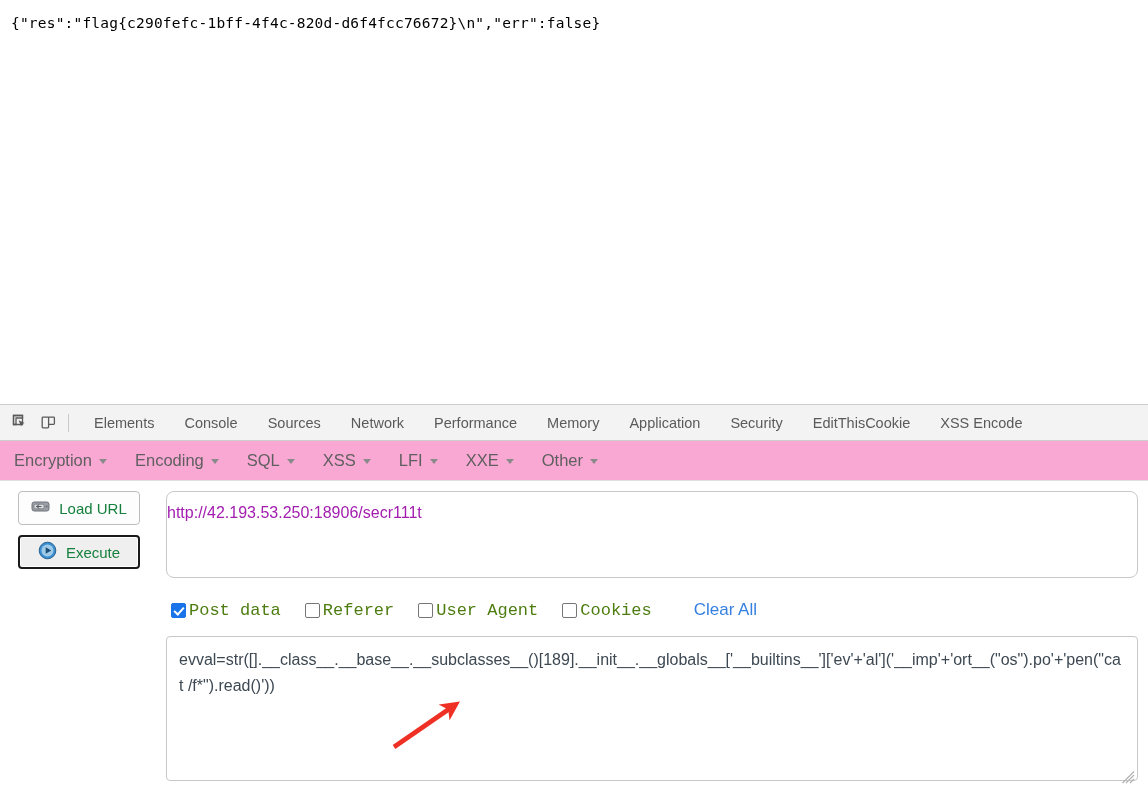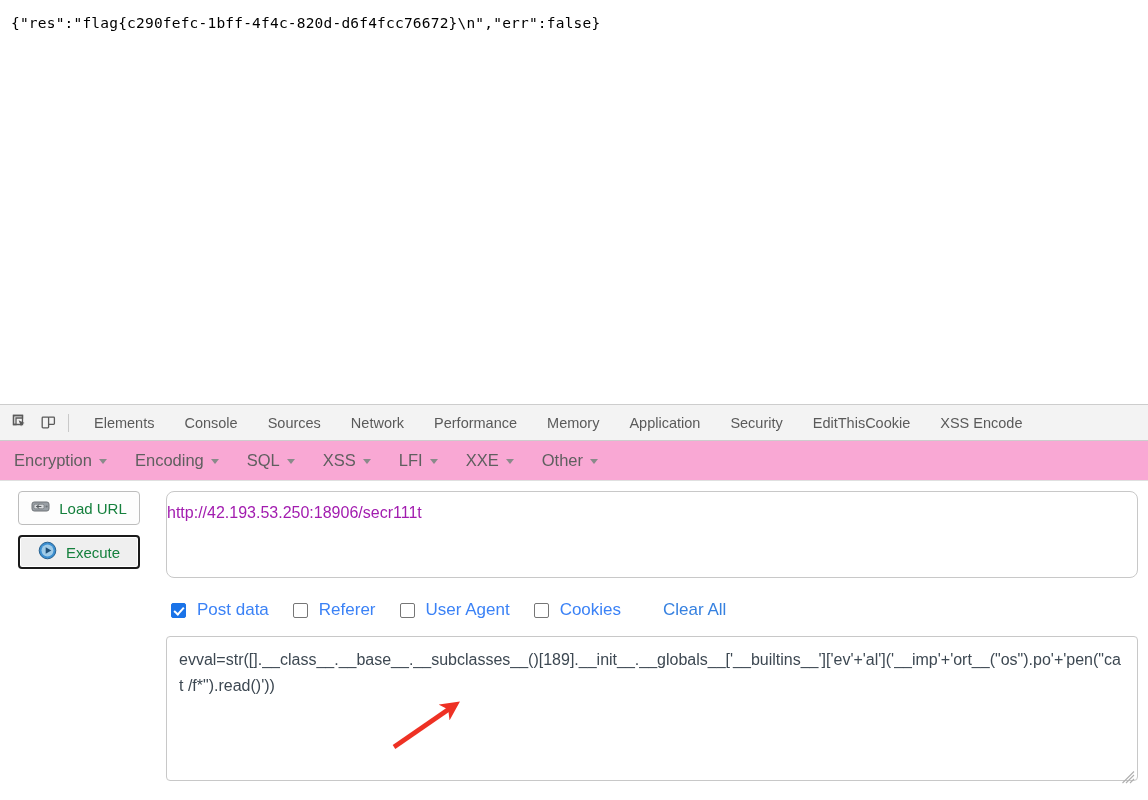"Post data" .opt .olbl { color: #3b82f6 -> #4d7c0f; font-family: Liberation Sans, sans-serif -> Liberation Mono, monospace; margin-left: 11px -> 3px }
